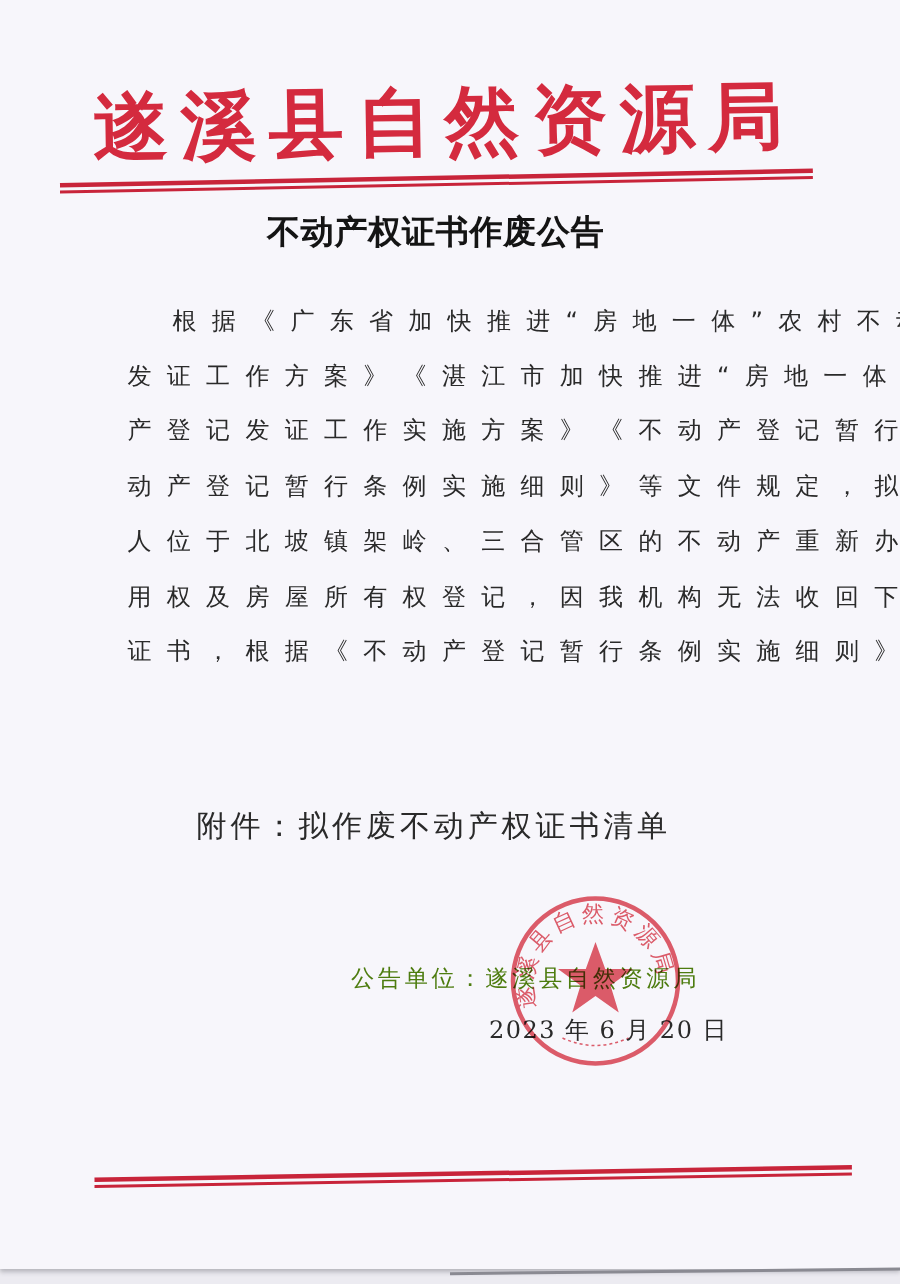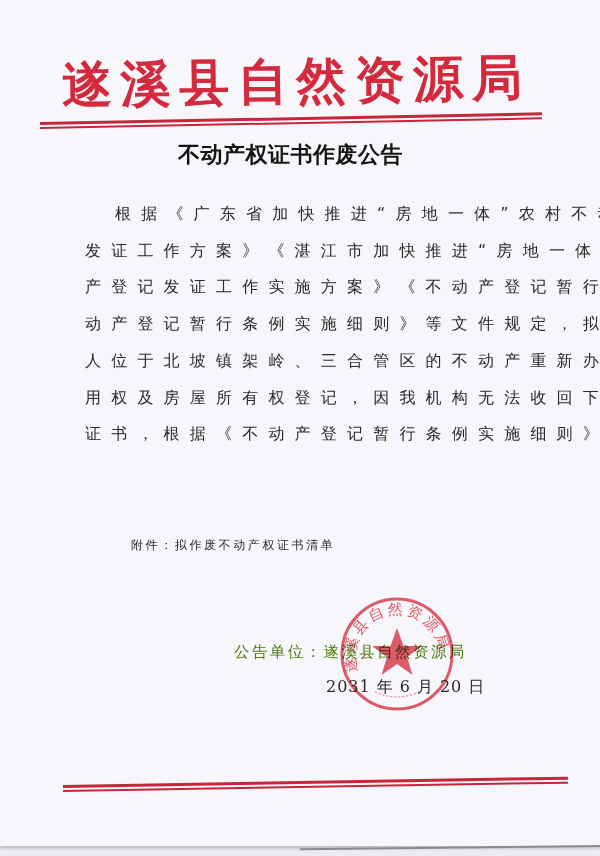"附件：拟作废不动产权证书清单" .attachment { font-size: 12px -> 20px }
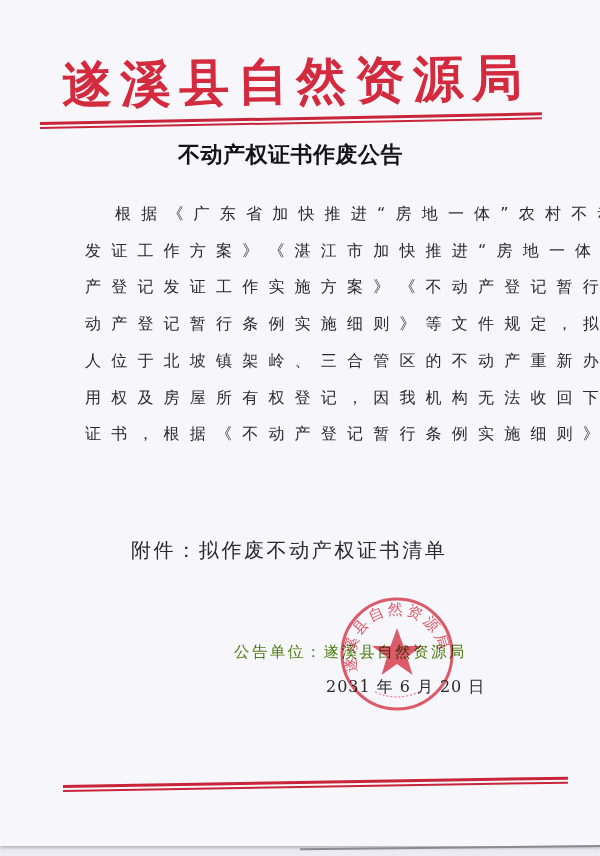"2031" span { text: 2031 -> 2023 }
